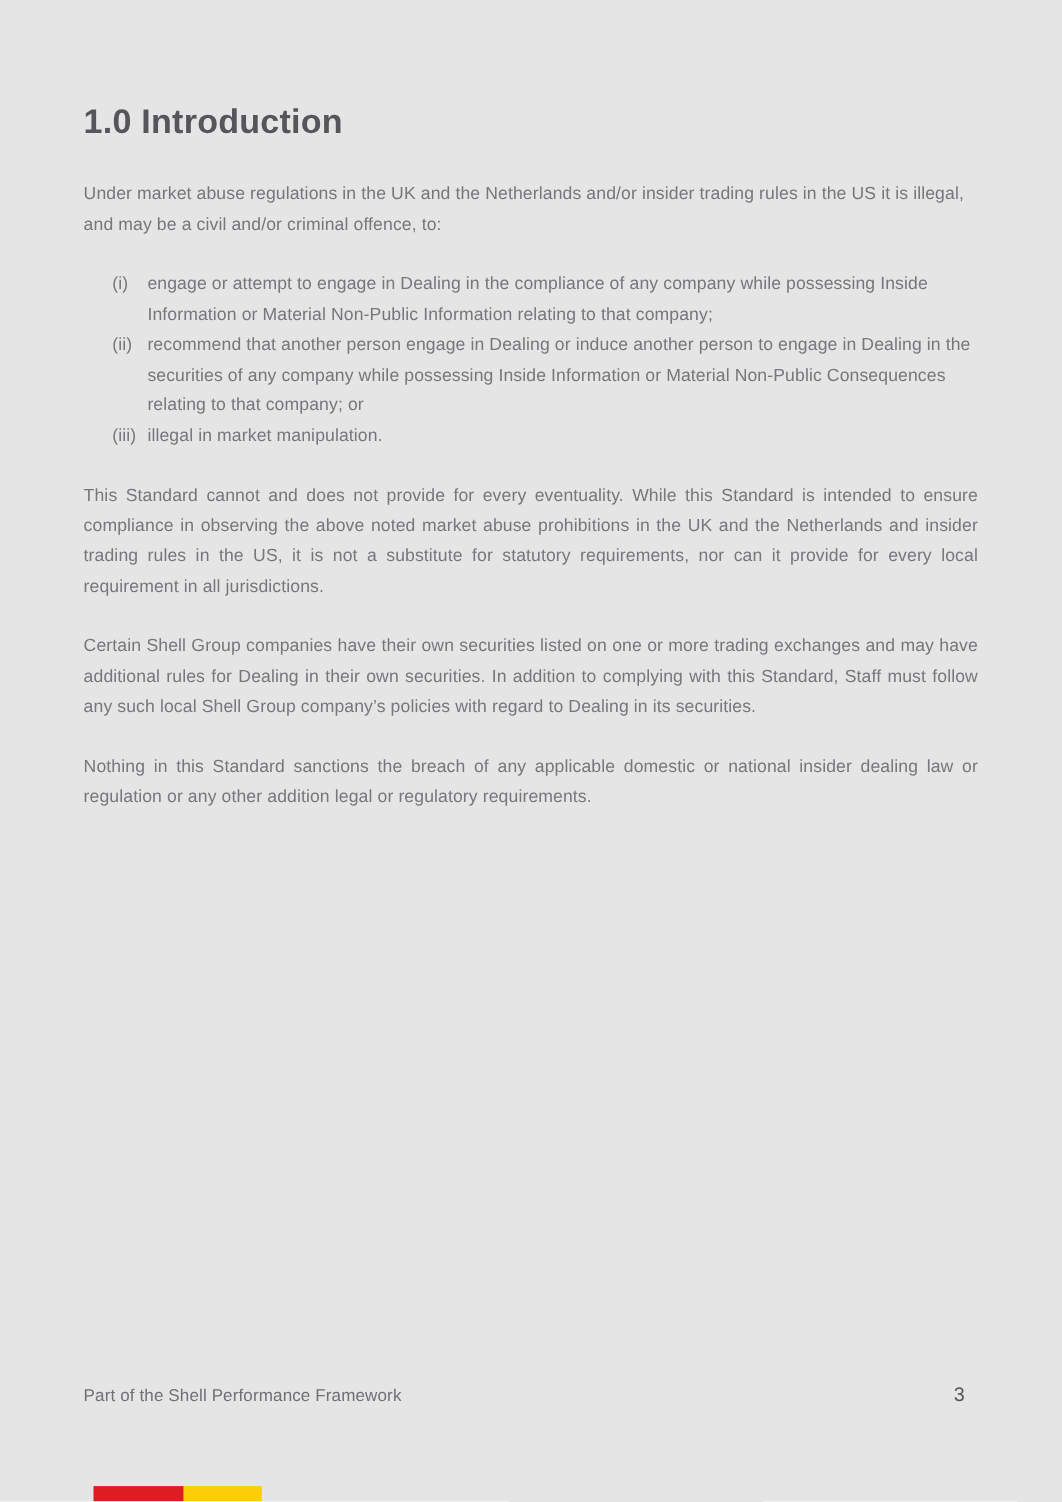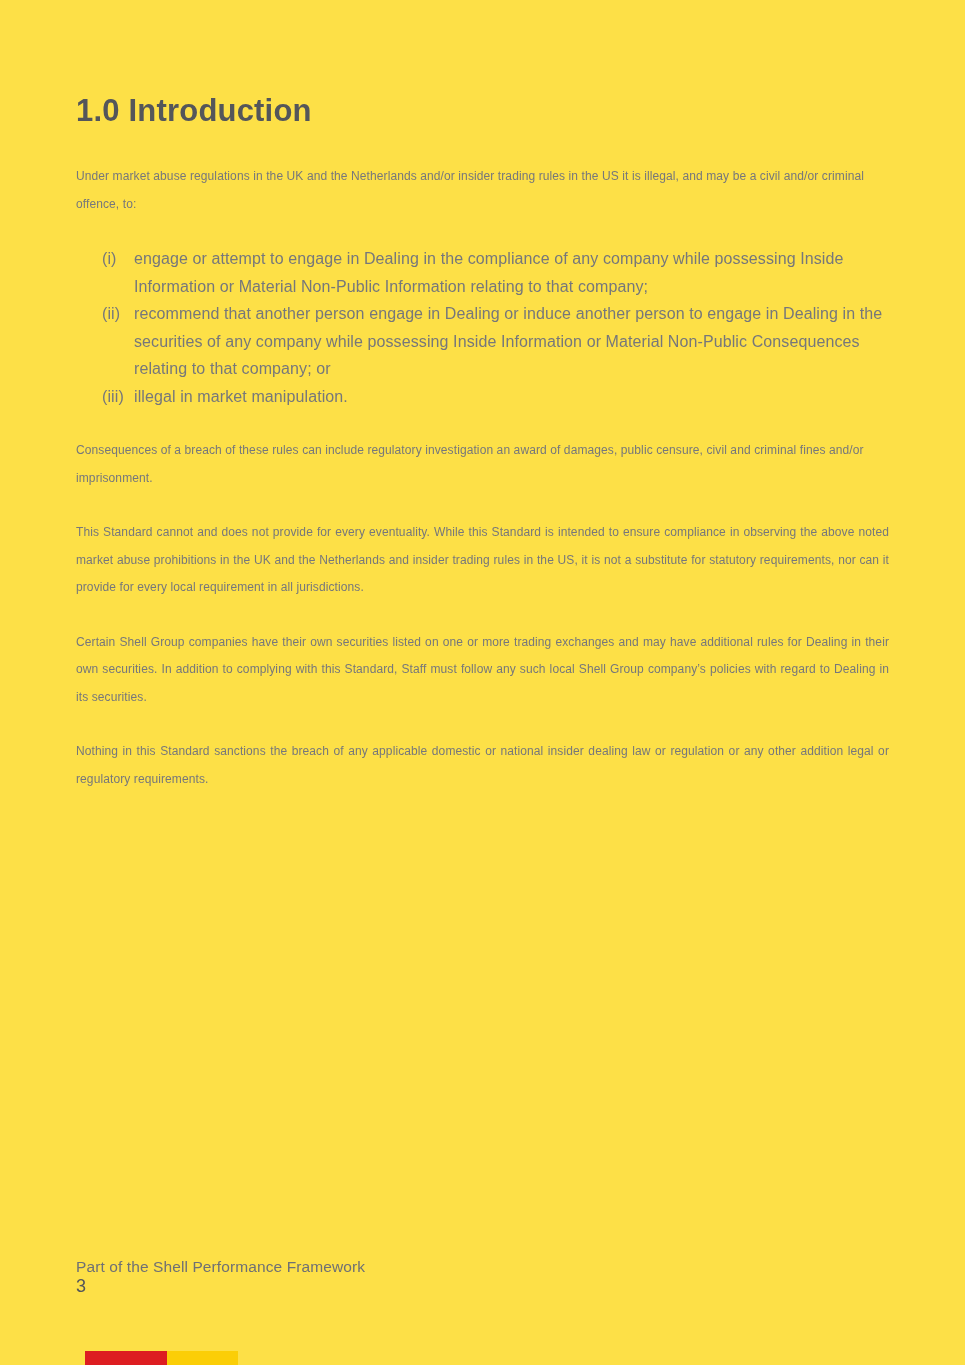"1.0 Introduction" .page { background: #fde047 -> #e5e5e5 }
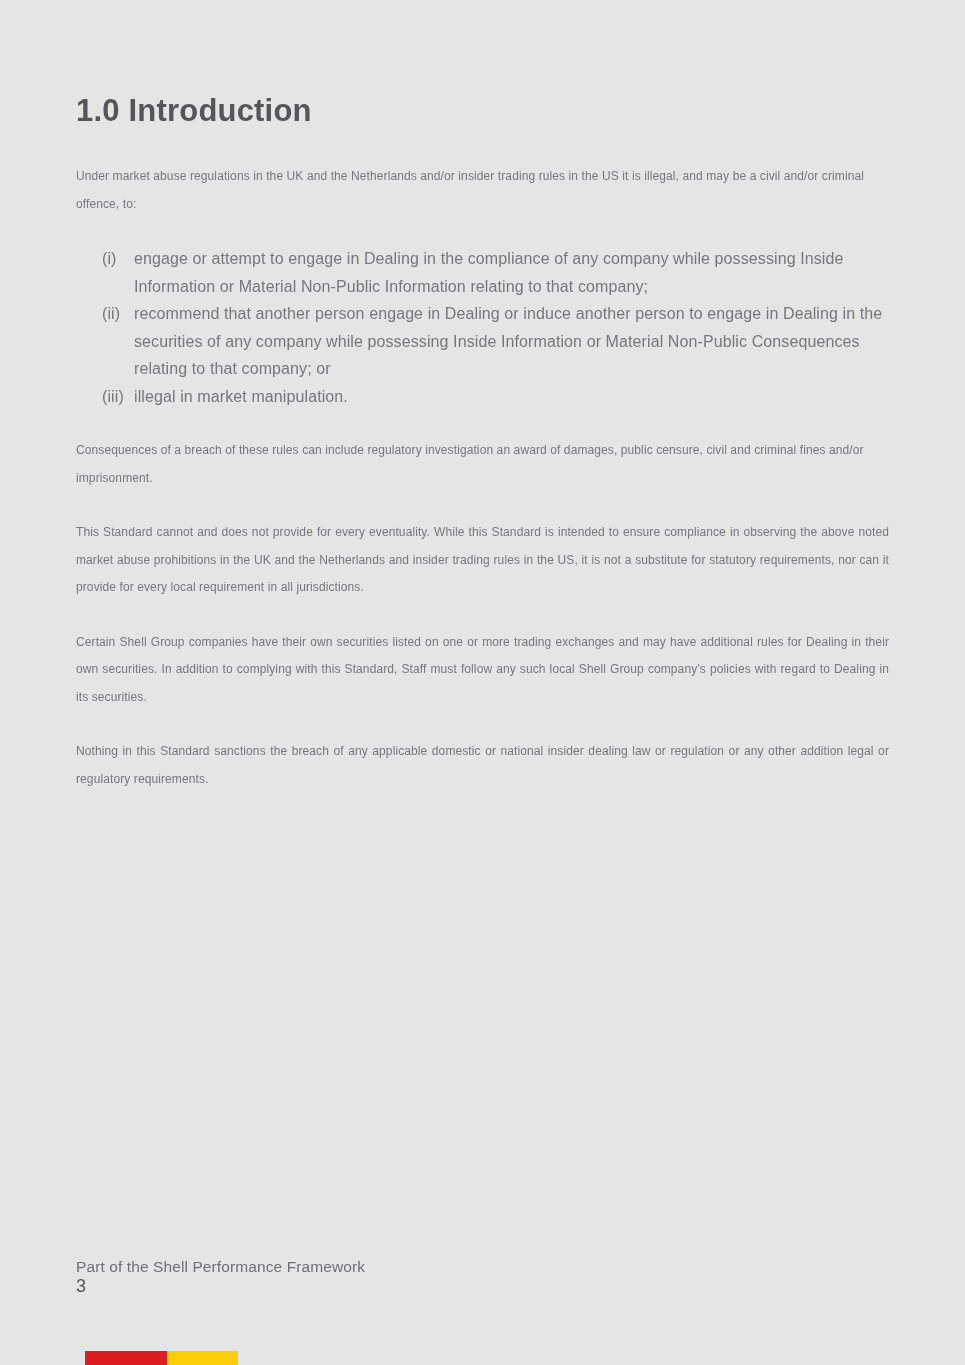"Under market abuse regulations in" .para { font-size: 12px -> 16px }
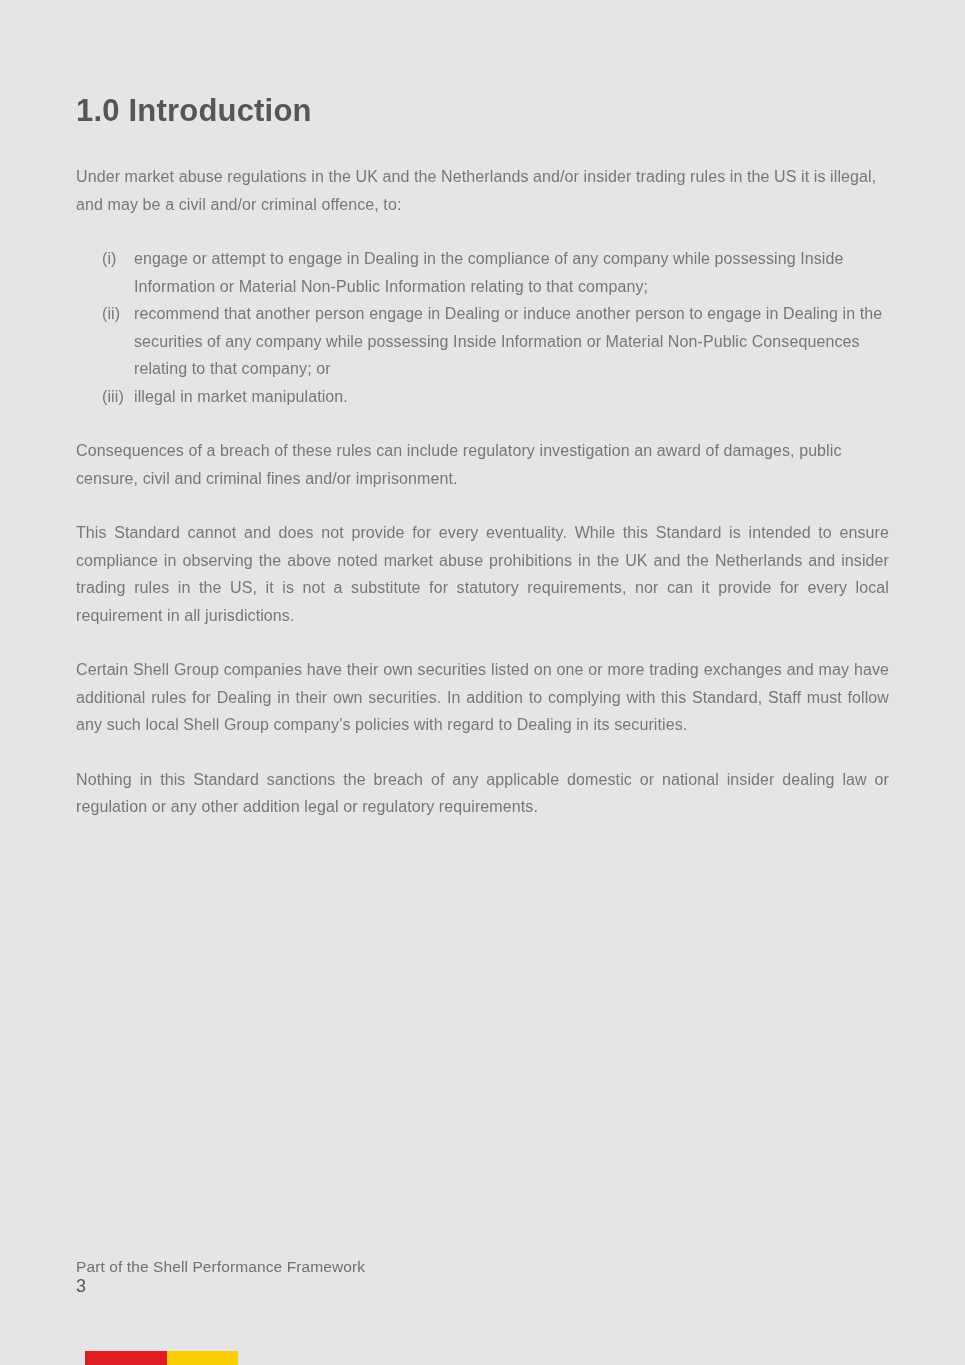"Consequences of a breach of" p.para { html: <p>Consequences of a breach of these rules can include regulatory investigation an award of damages, public censure, civil and criminal fines and/or imprisonment.</p> -> none }
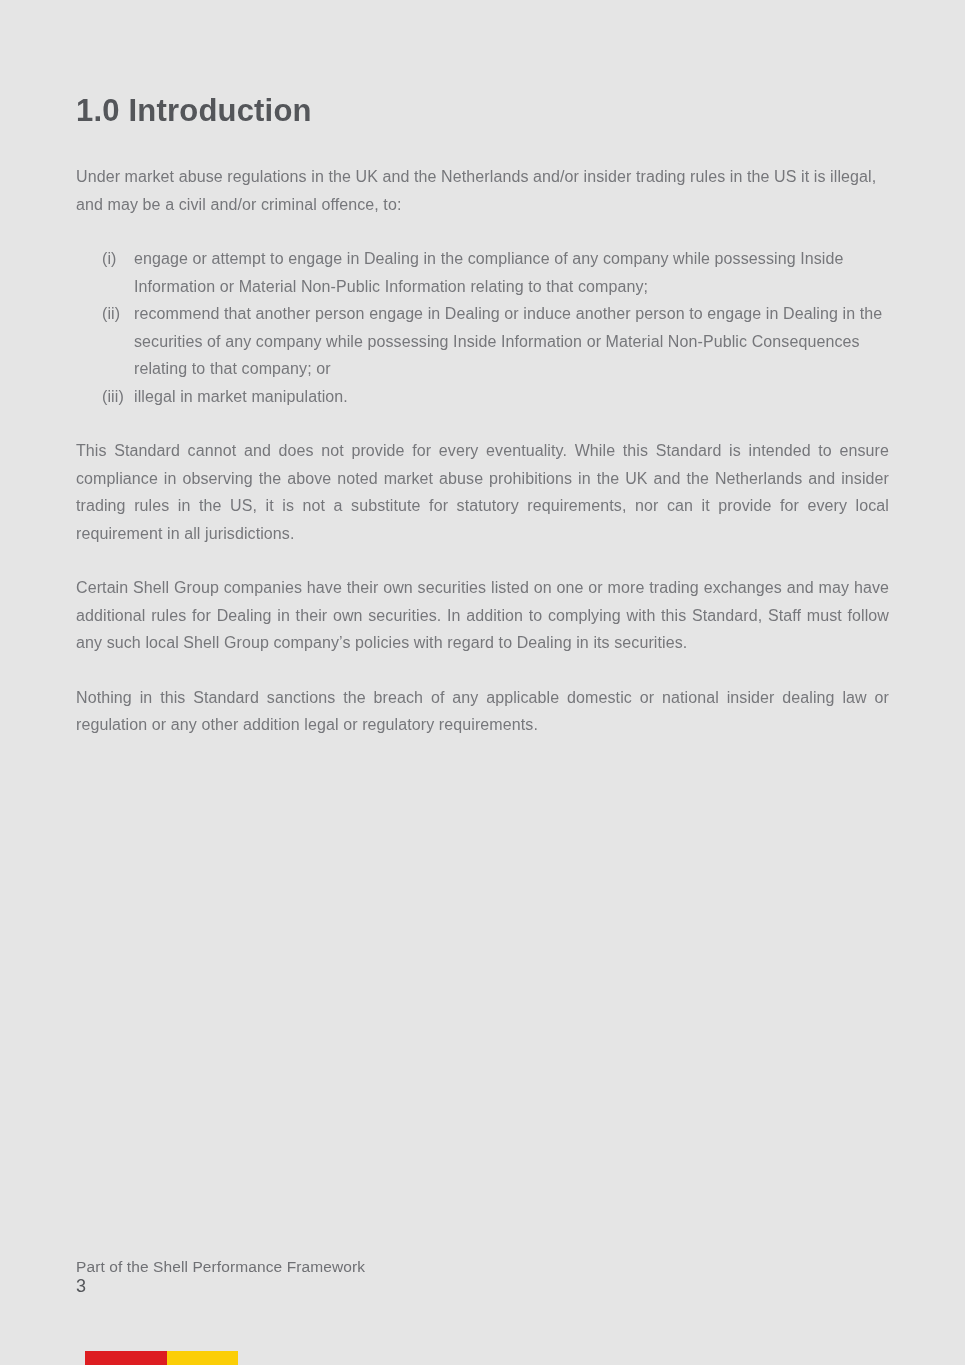"Part of the Shell Performance" .footer { flex-direction: column -> none }
